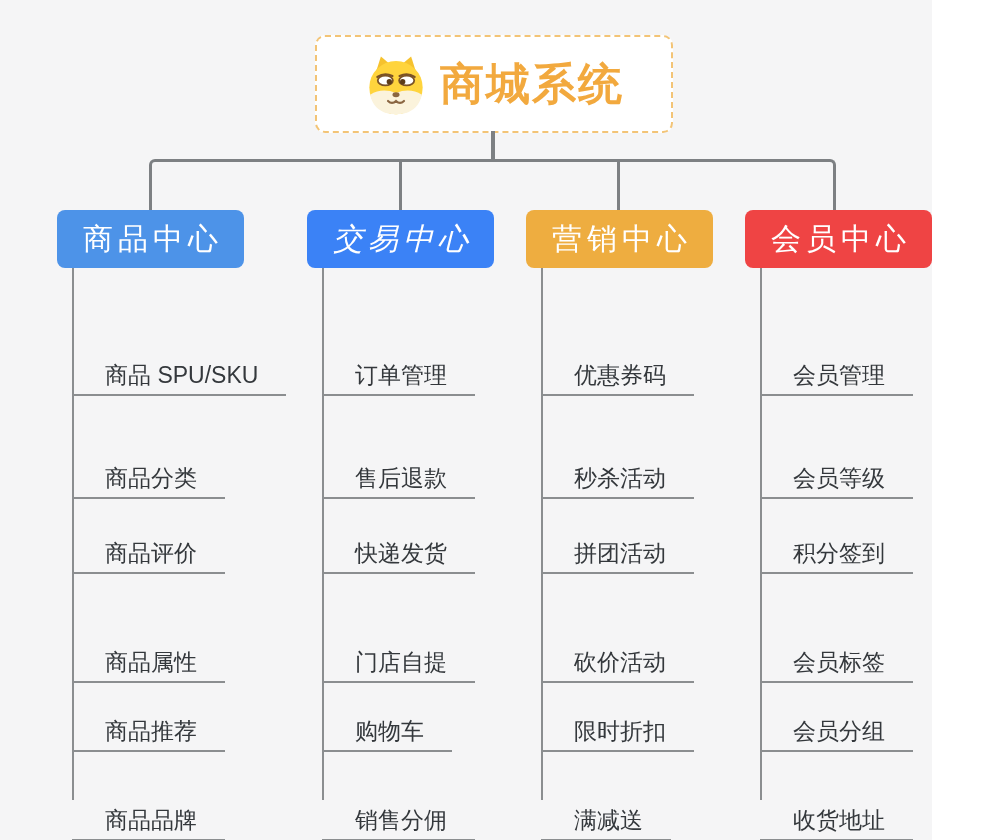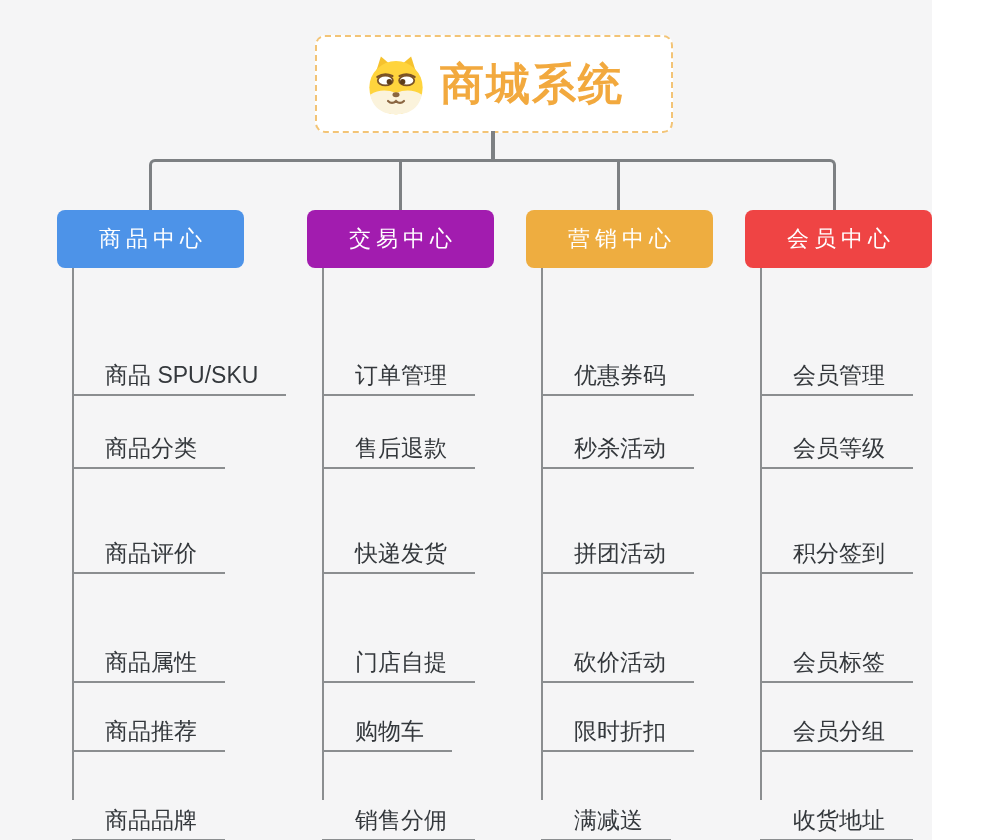"商品中心" .branch-header { font-size: 22px -> 30px }
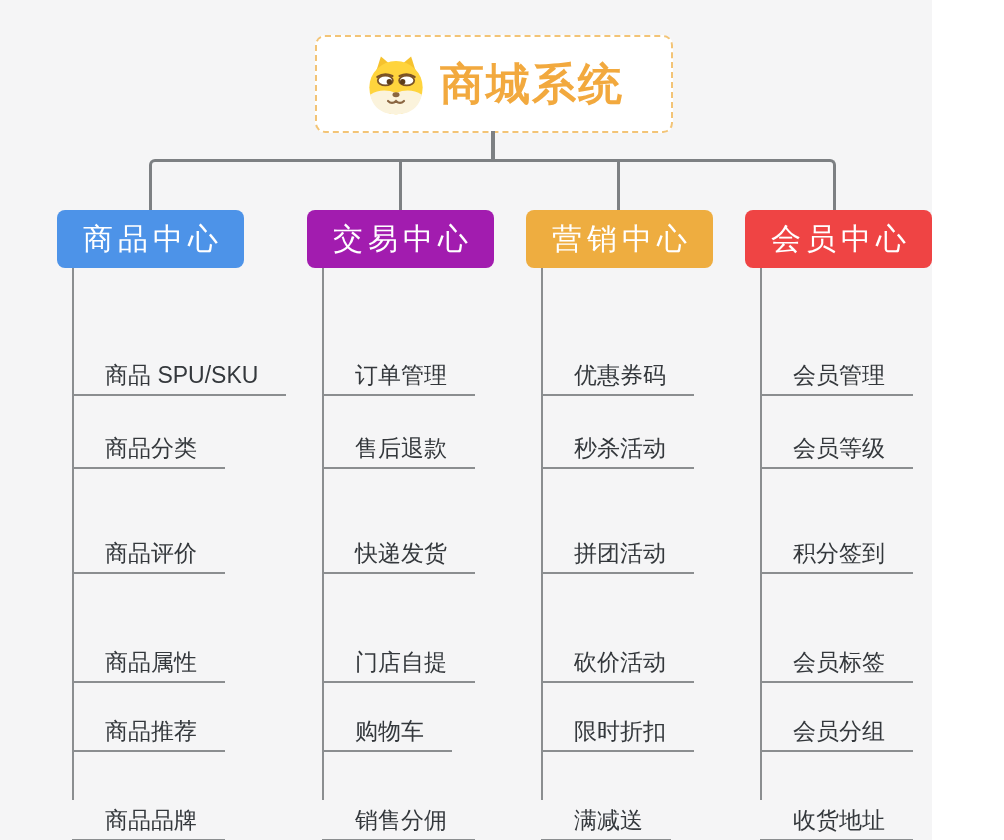"交易中心" div.branch-header { background-color: #a21caf -> #3b82f6; font-style: none -> italic }
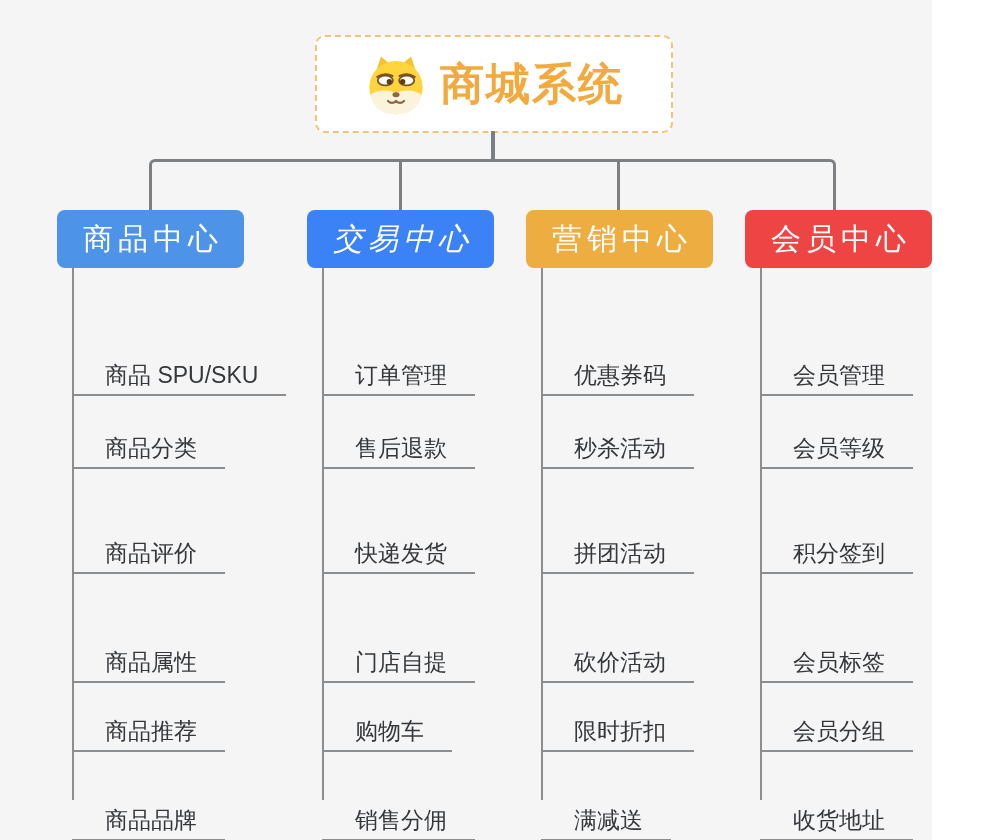"商品分类" .r2 { top: 178px -> 208px }
